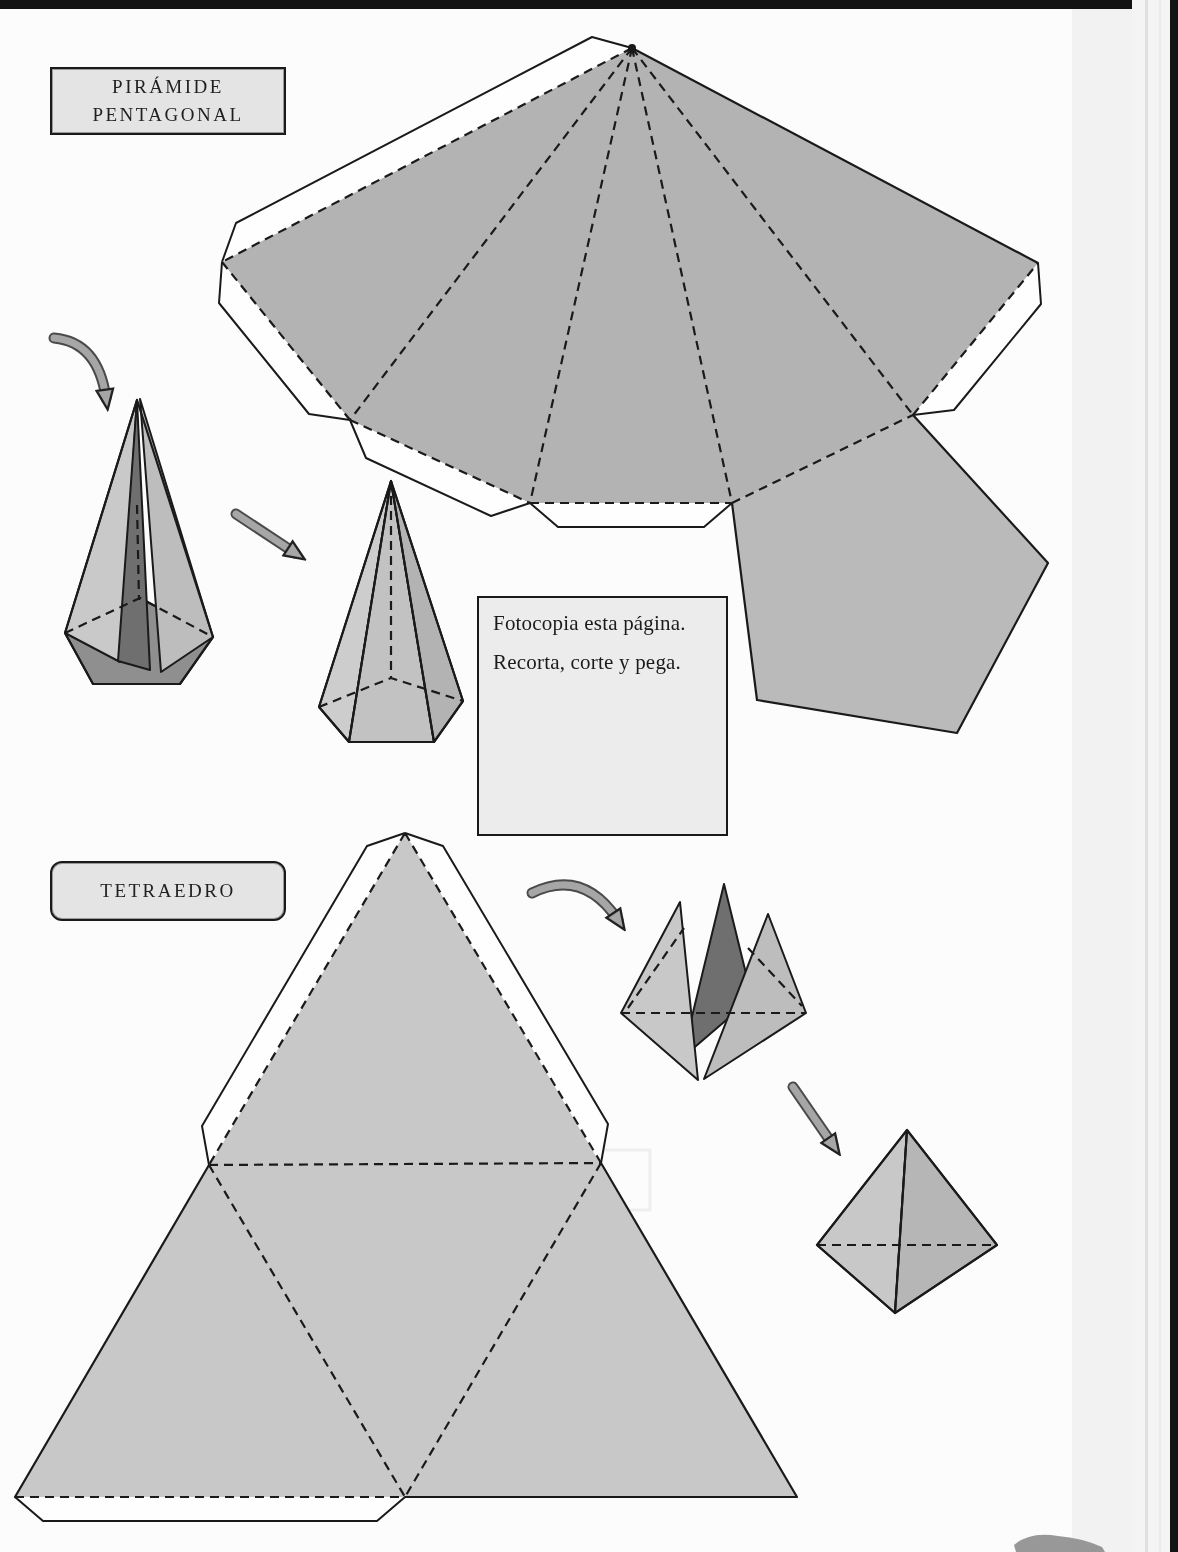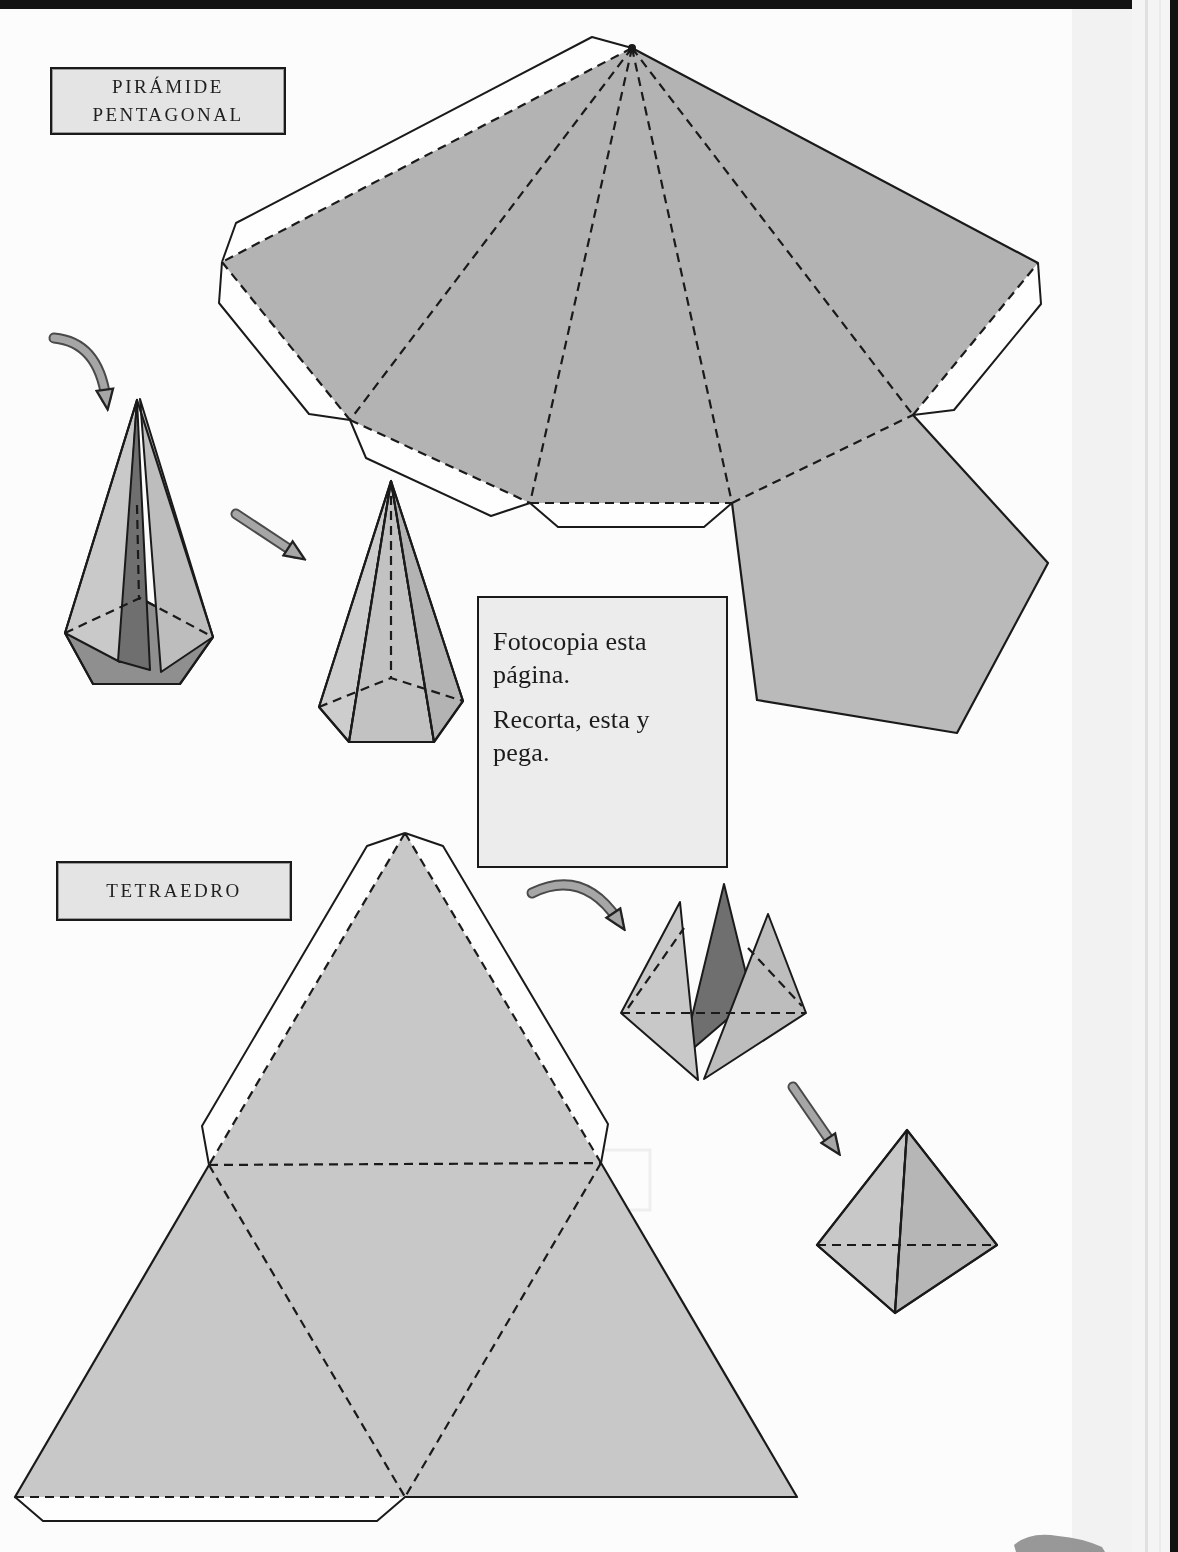"Fotocopia esta página." #box-instrucciones { font-size: 26px -> 21px; padding: 28px 14px -> 12px 14px }
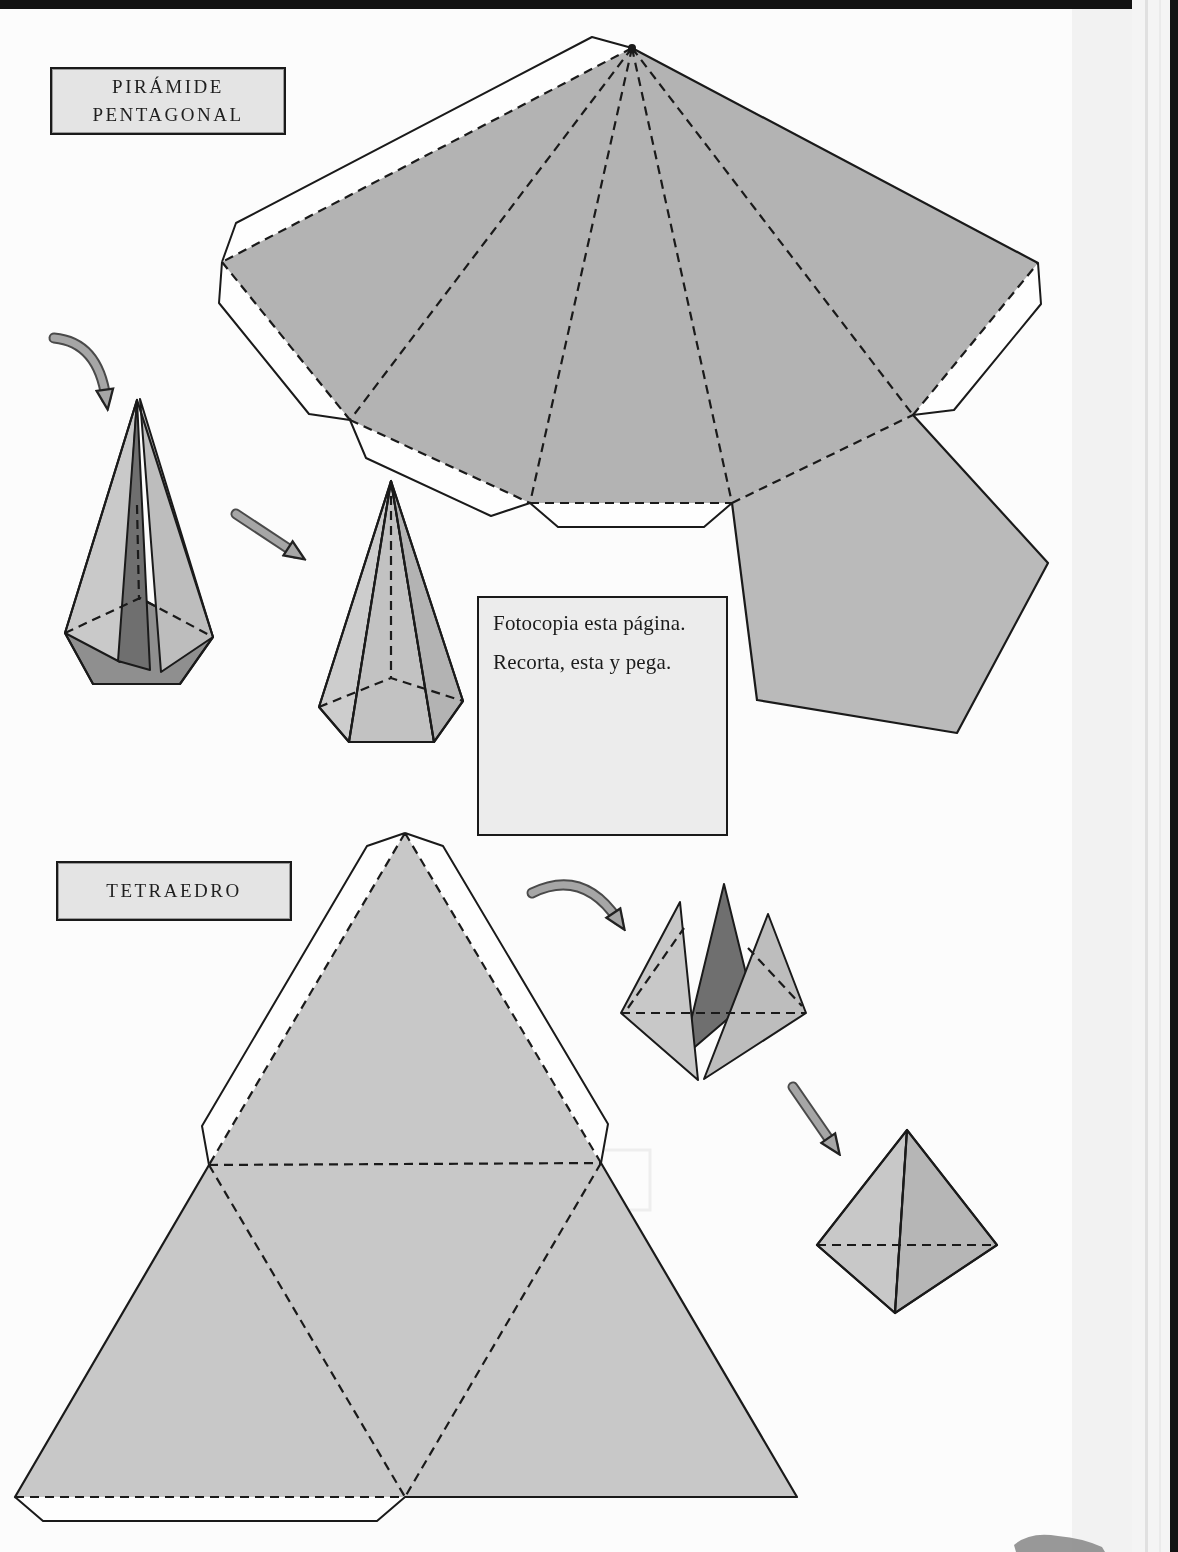"Recorta, esta y pega." p { text: esta -> corte }
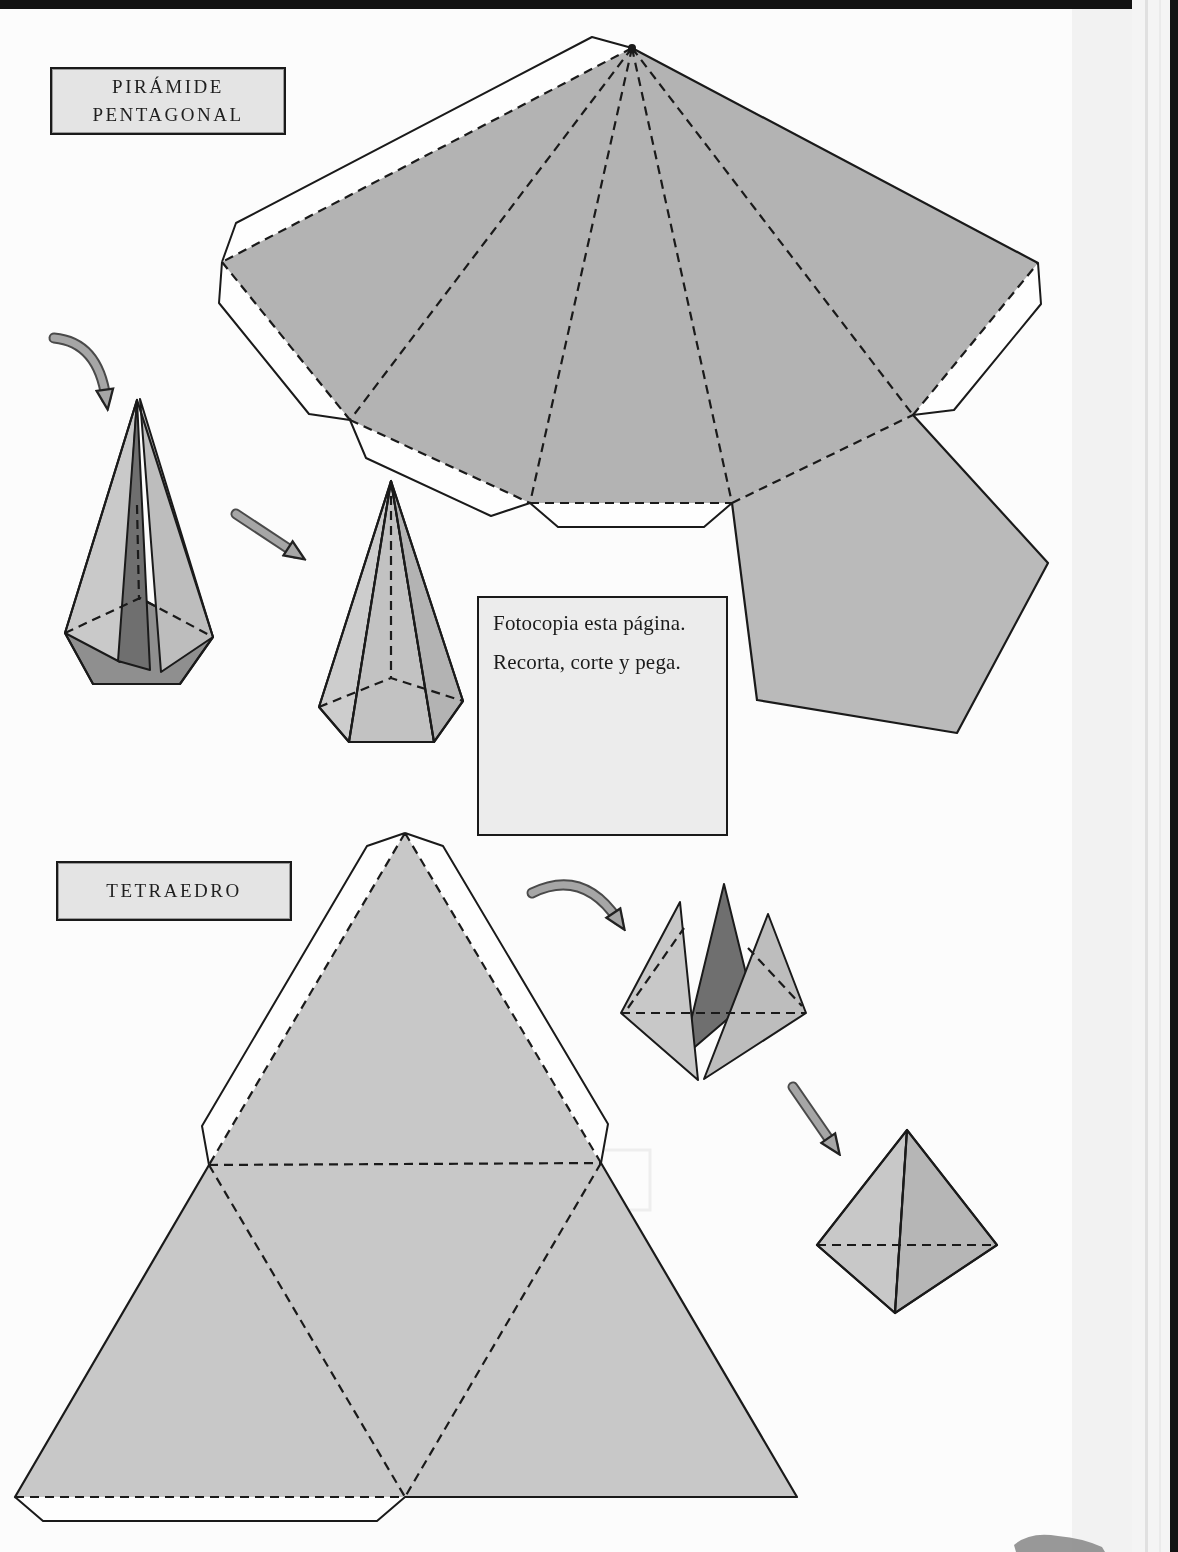"TETRAEDRO" #box-tetraedro { border-radius: none -> 12px; left: 56px -> 50px }
